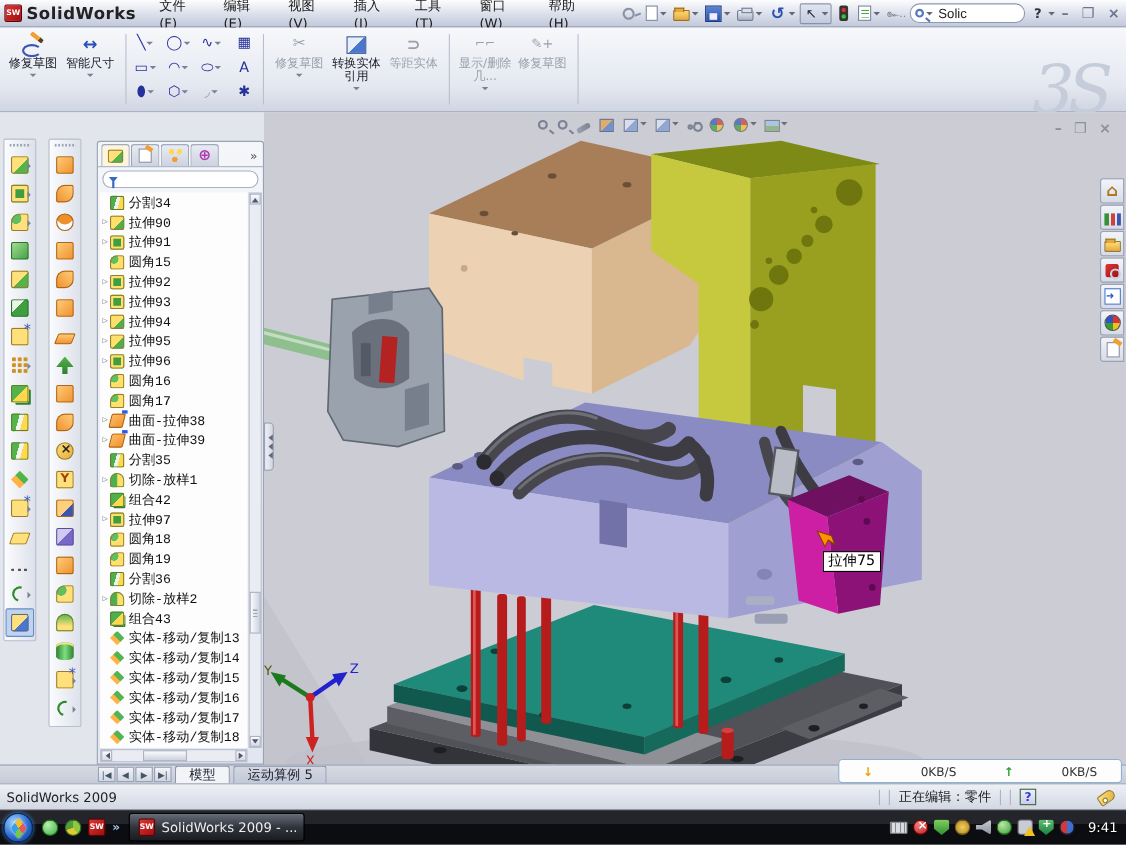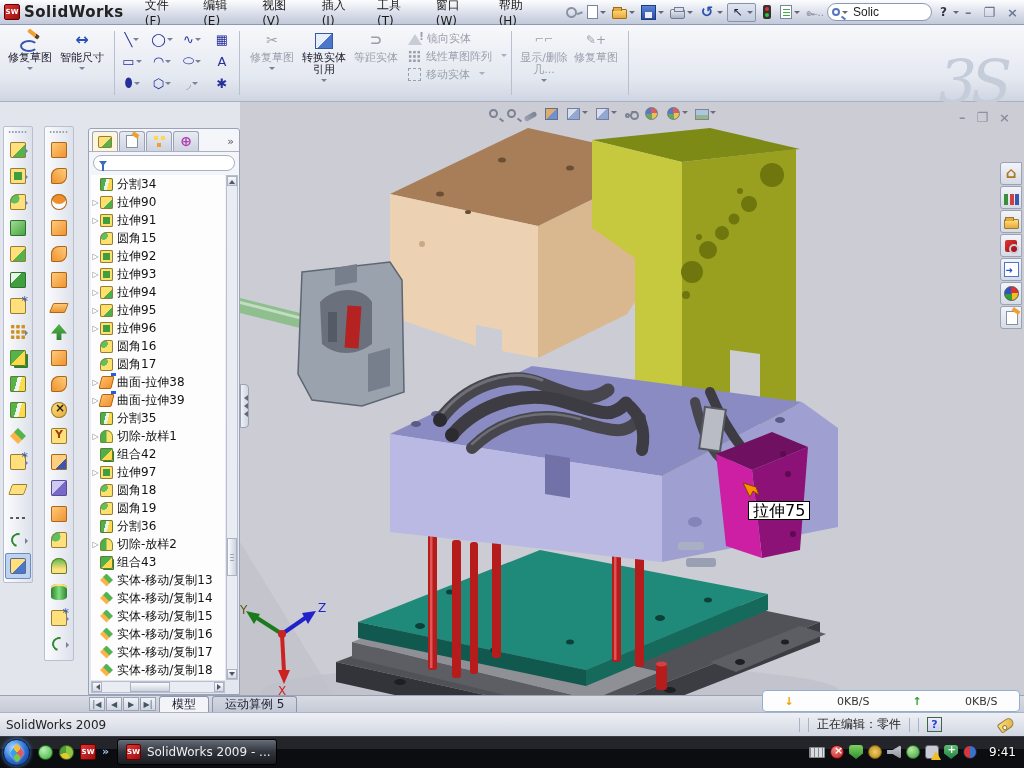"镜向实体" div { html: <div> <div> <span></span> <span>镜向实体</span> </div> <div> <span></span> <span>线性草图阵列</span> <span></span> </div> <div> <span></span> <span>移动实体</span> <span></span> </div> </div> -> none }
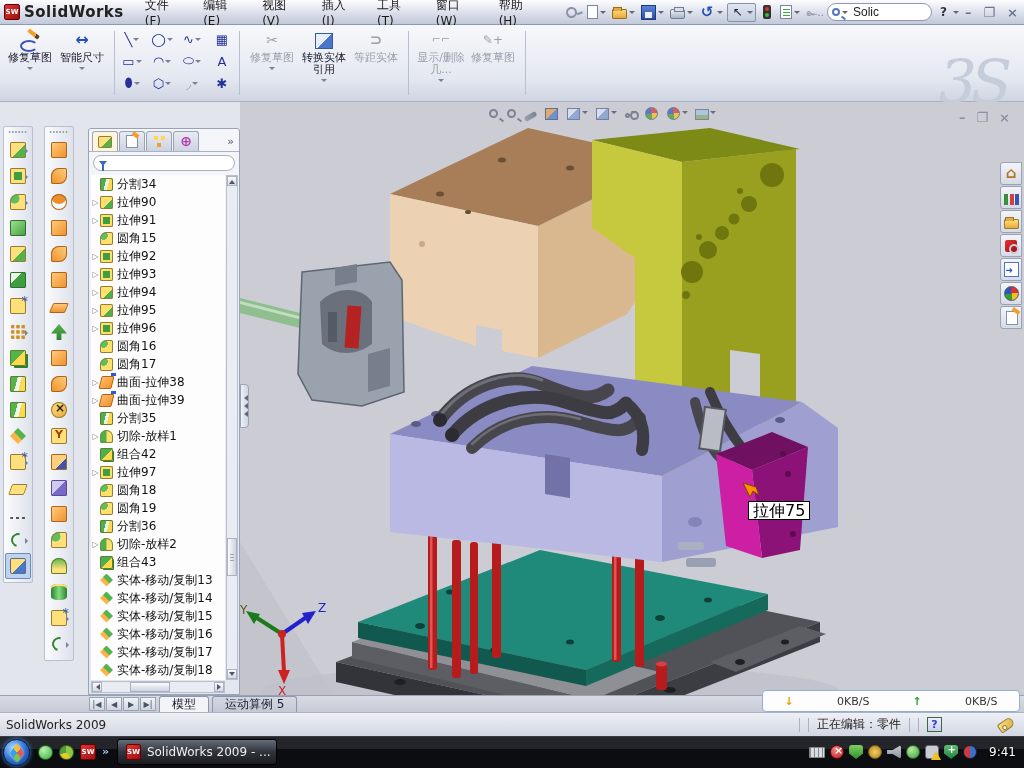"分割34" #tree { font-family: none -> Liberation Mono, monospace }
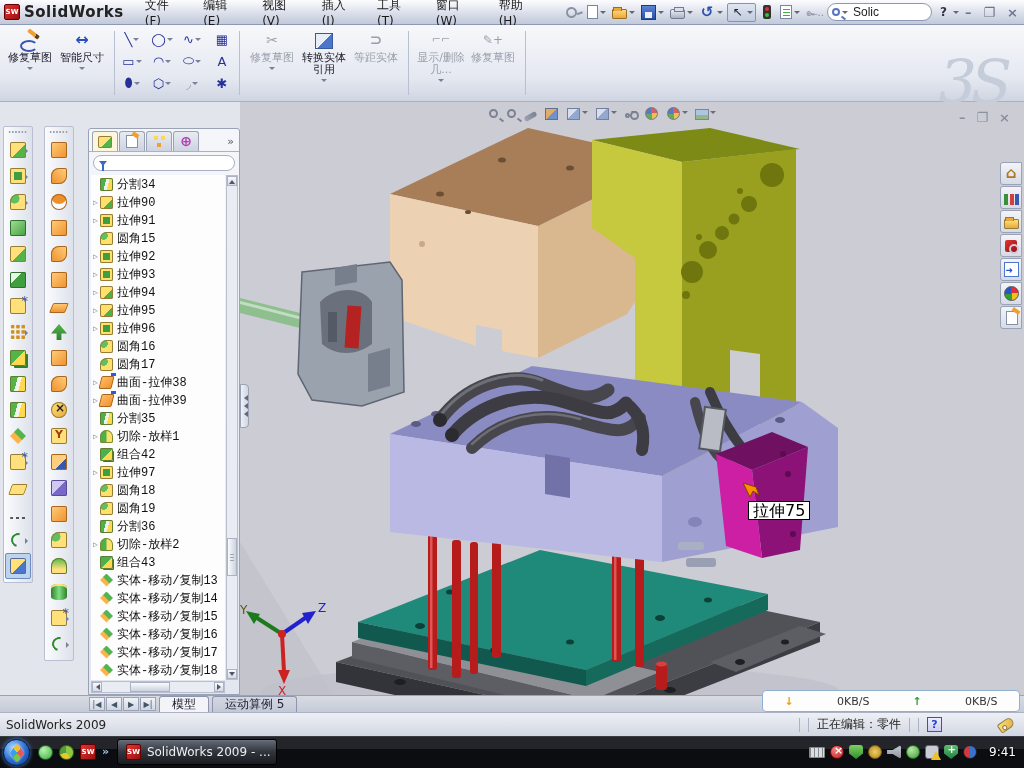"拉伸75" #vp-tooltip { font-size: 16px -> 13px }
